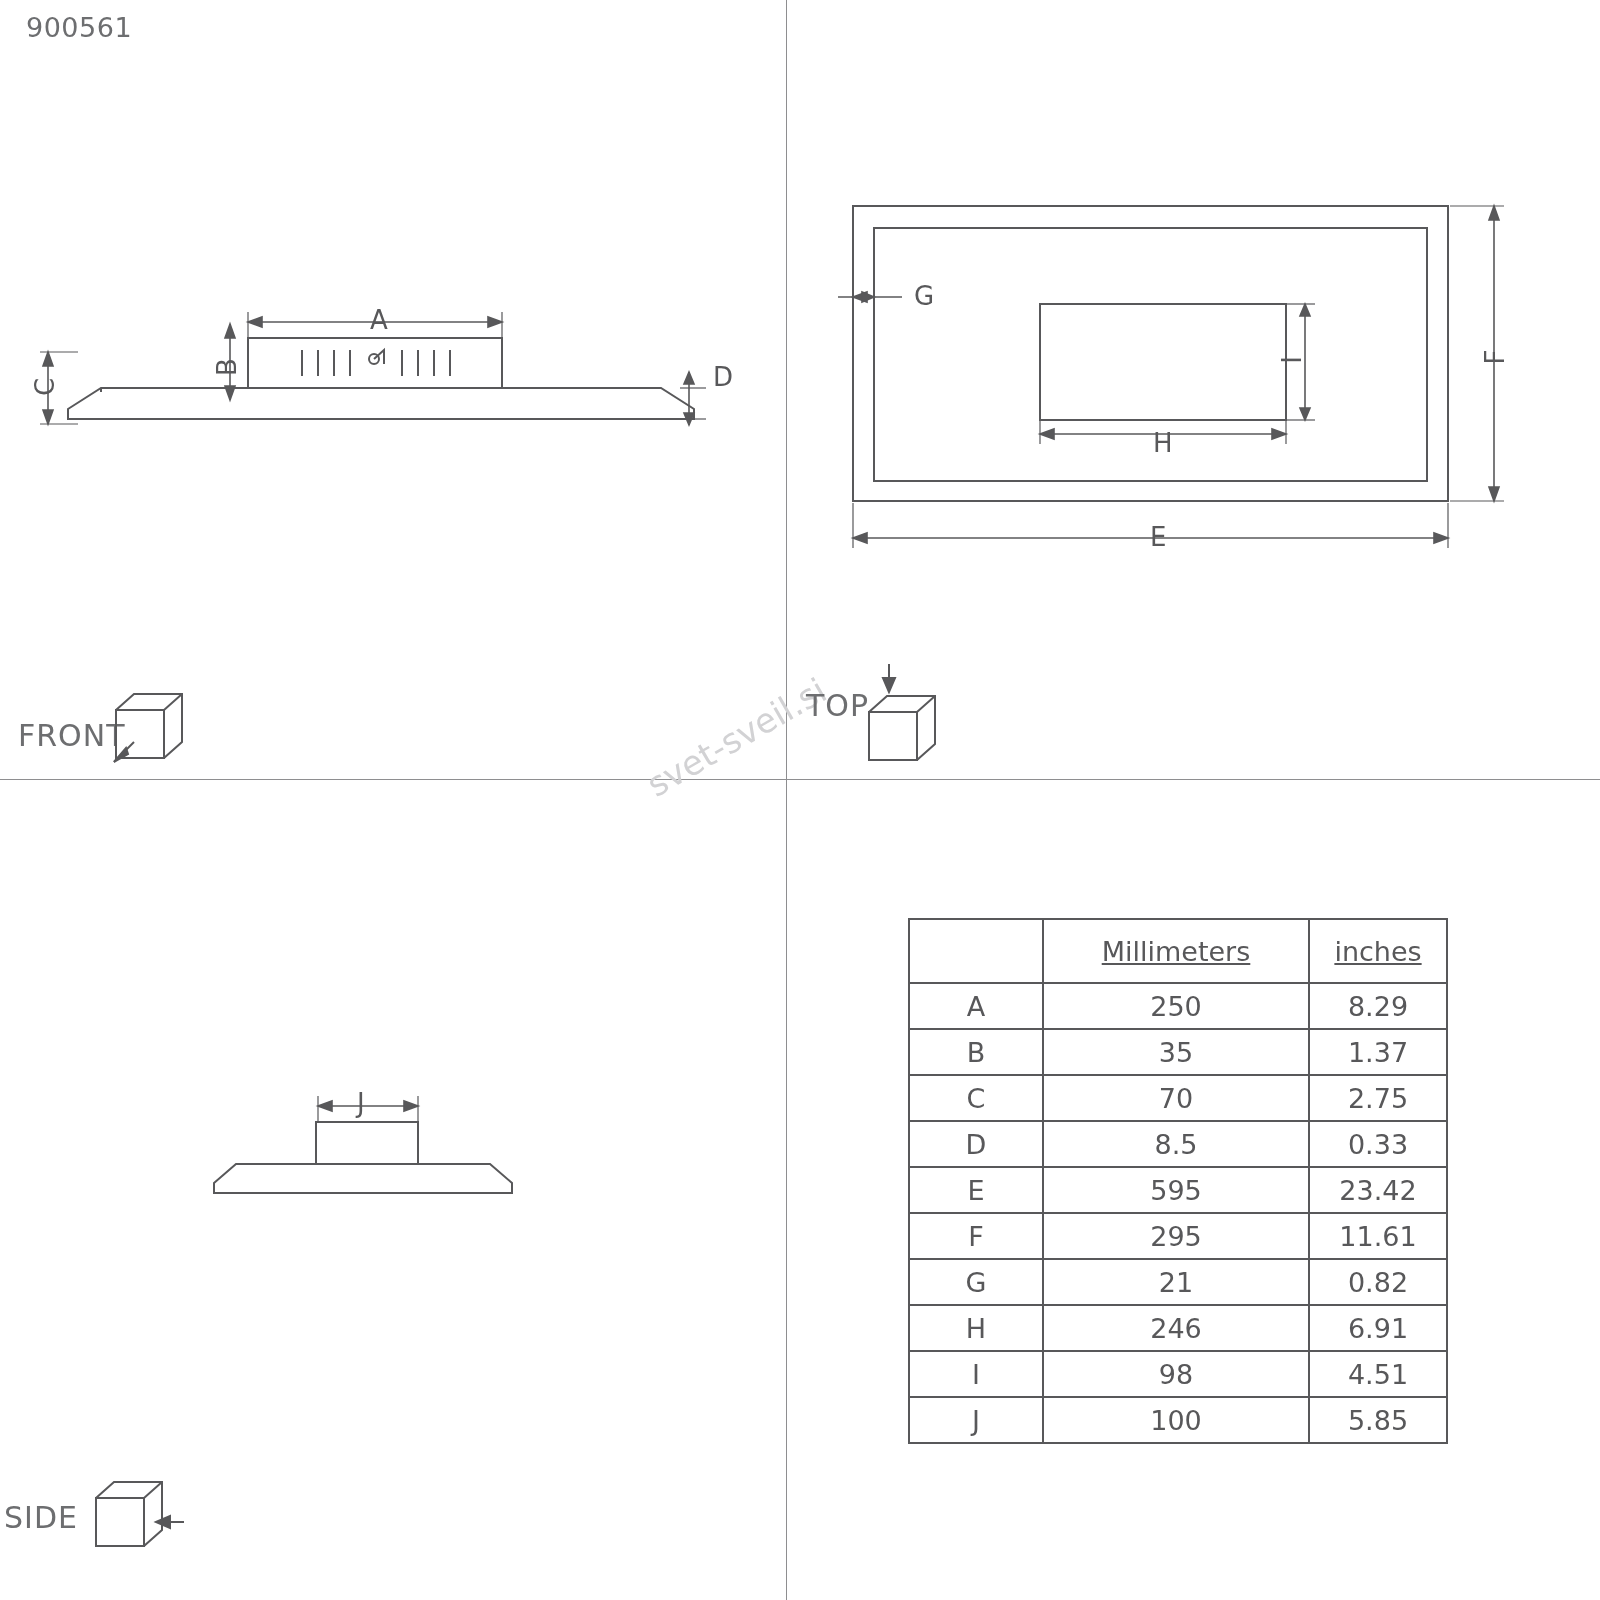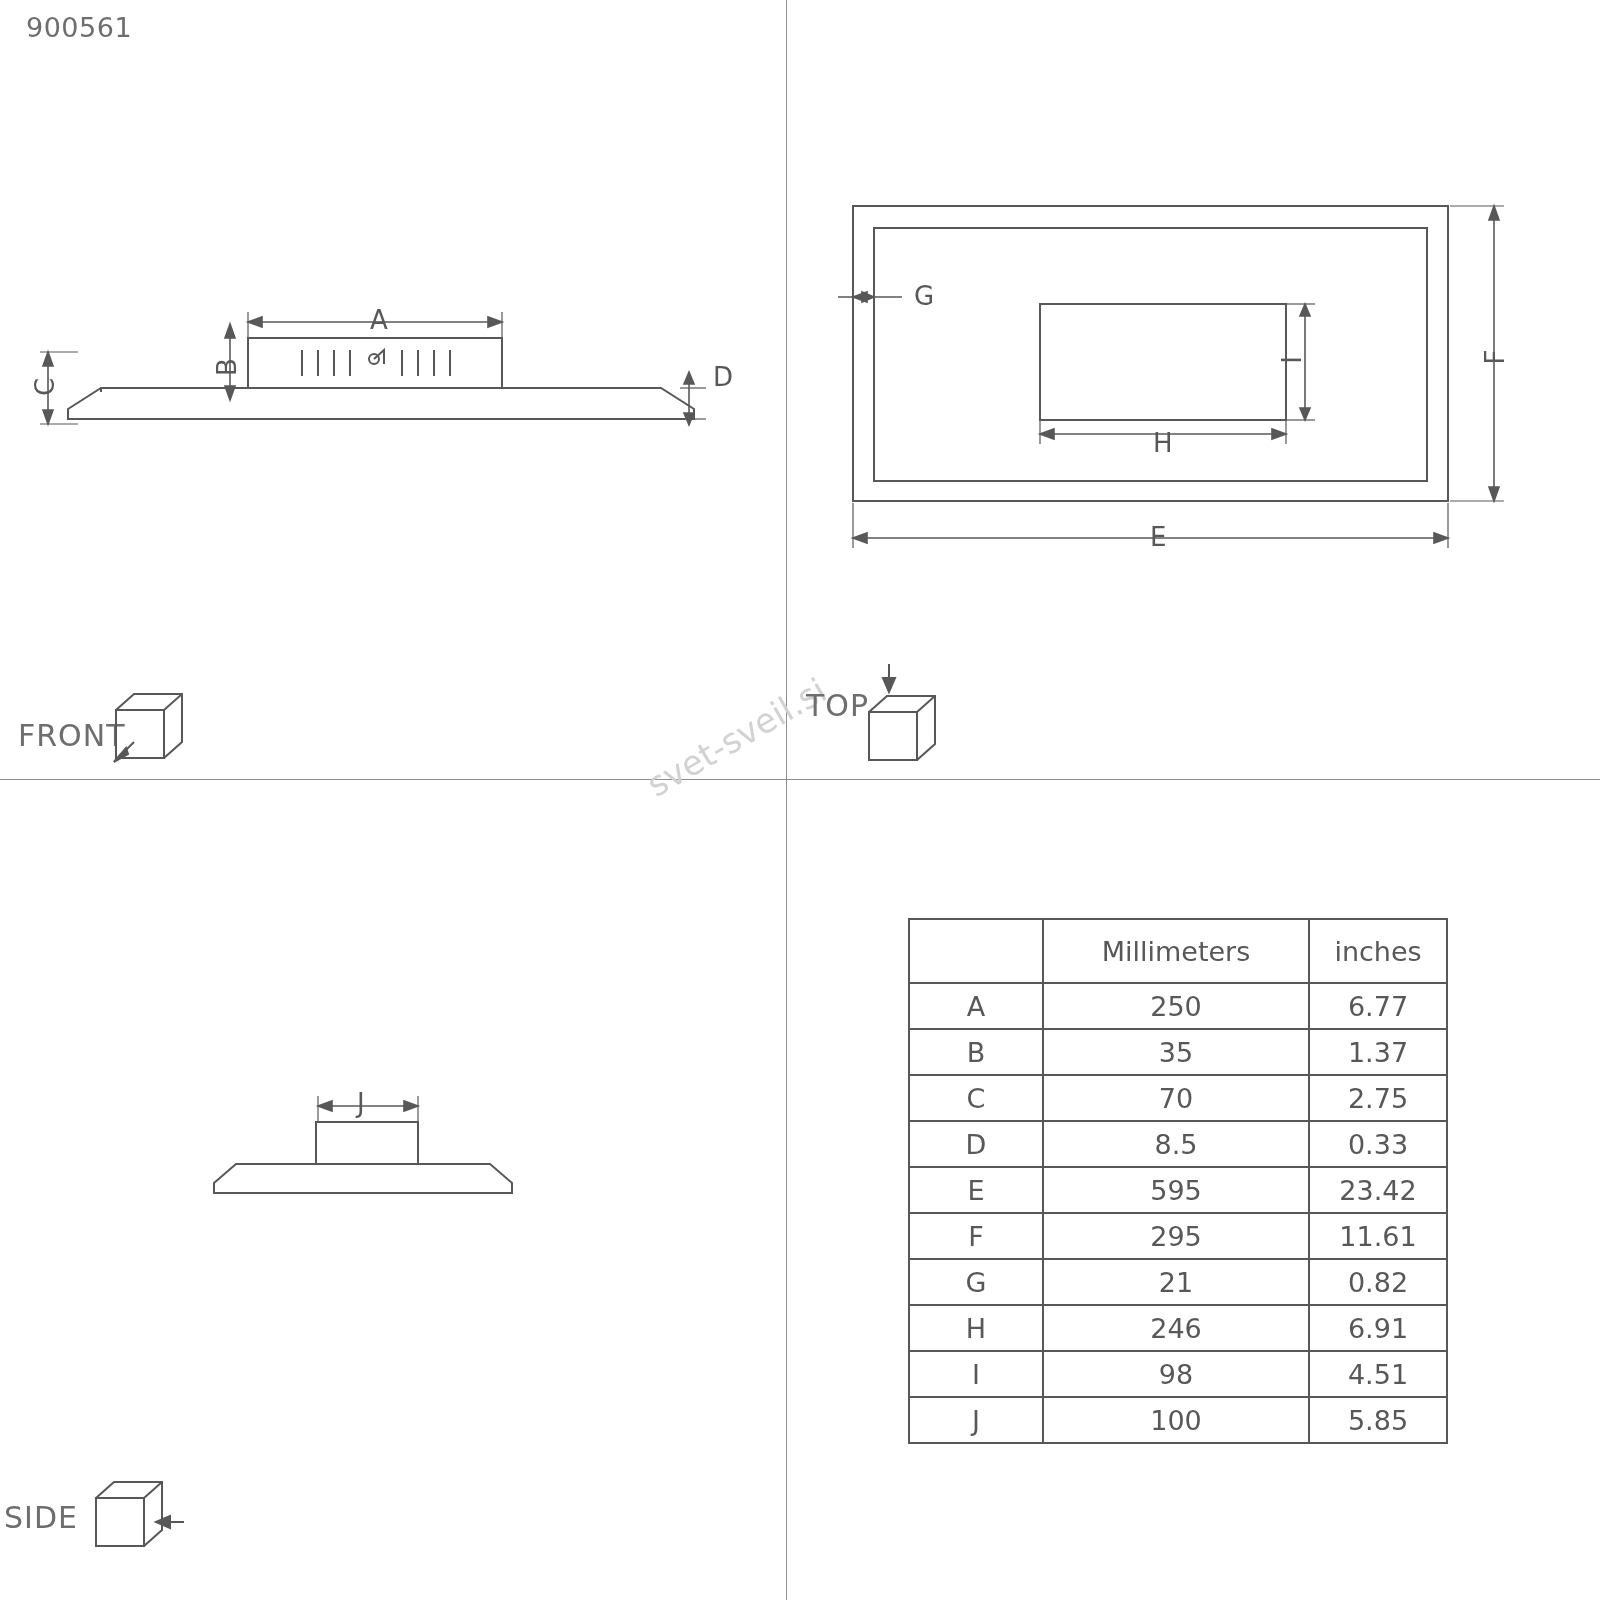"Millimeters" .spec-table thead td { text-decoration: none -> underline }
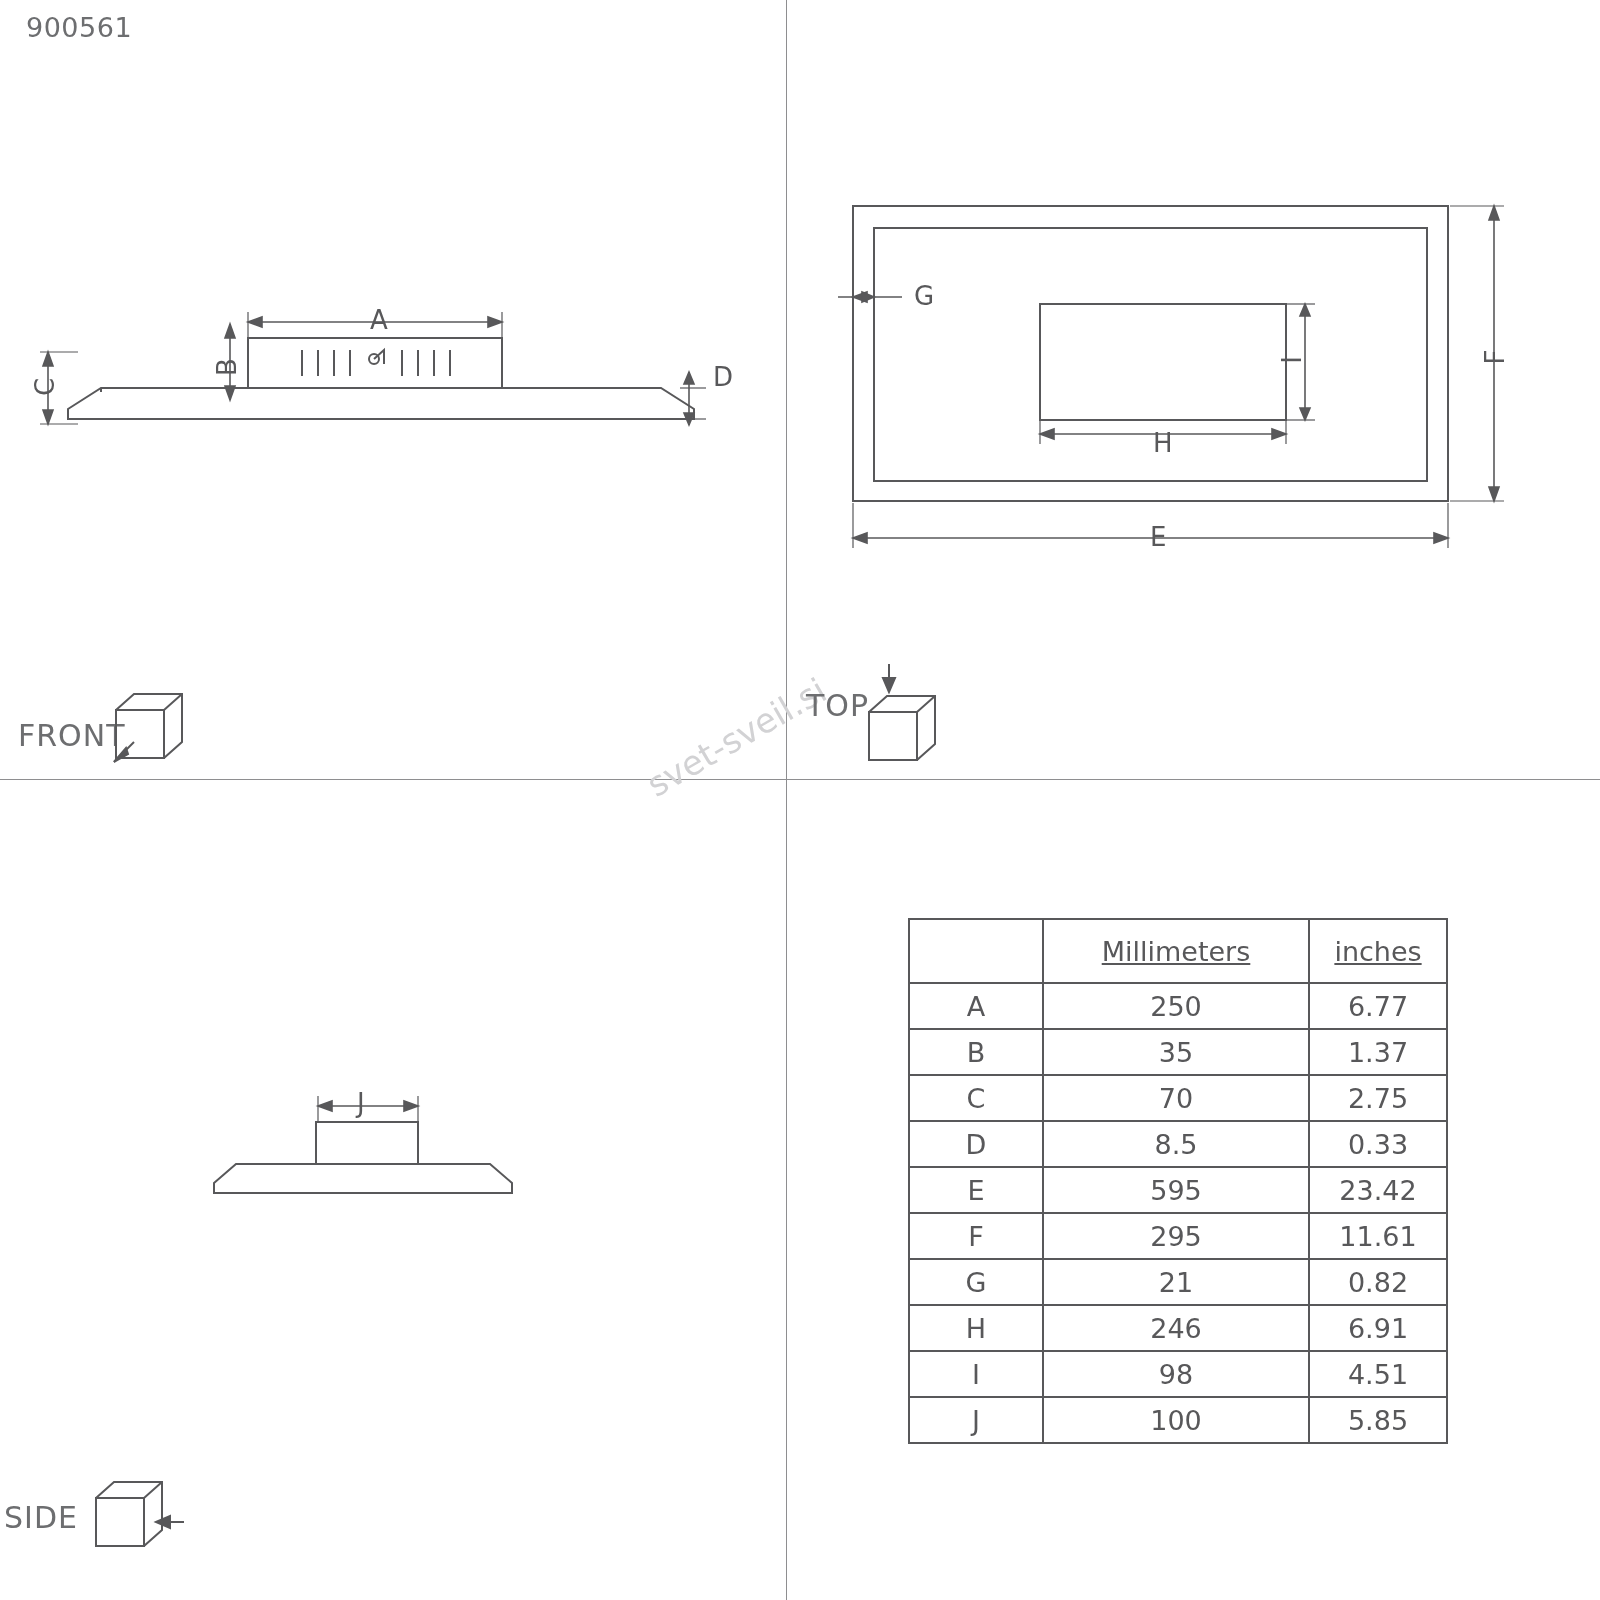"6.77" td { text: 6.77 -> 8.29 }
